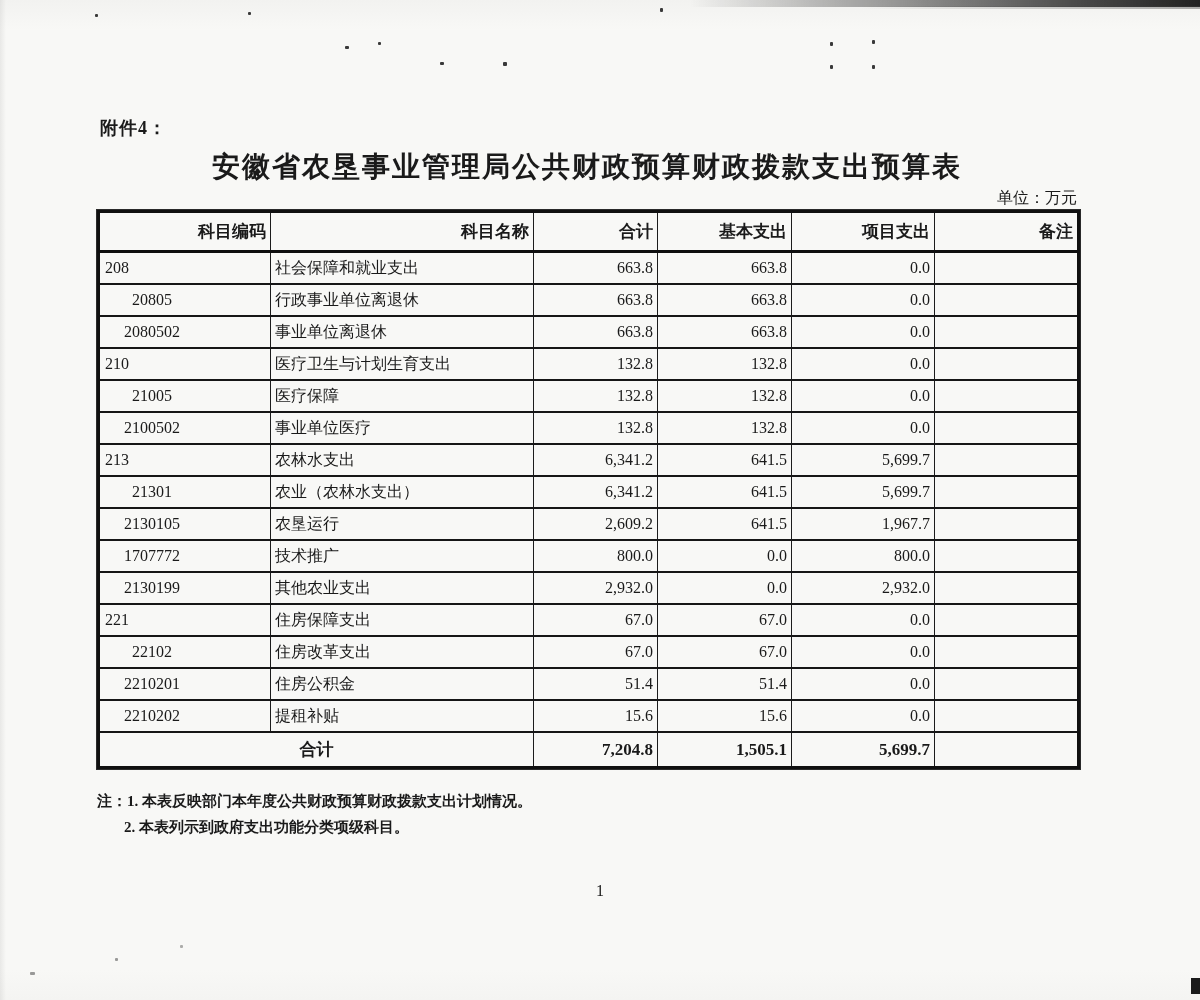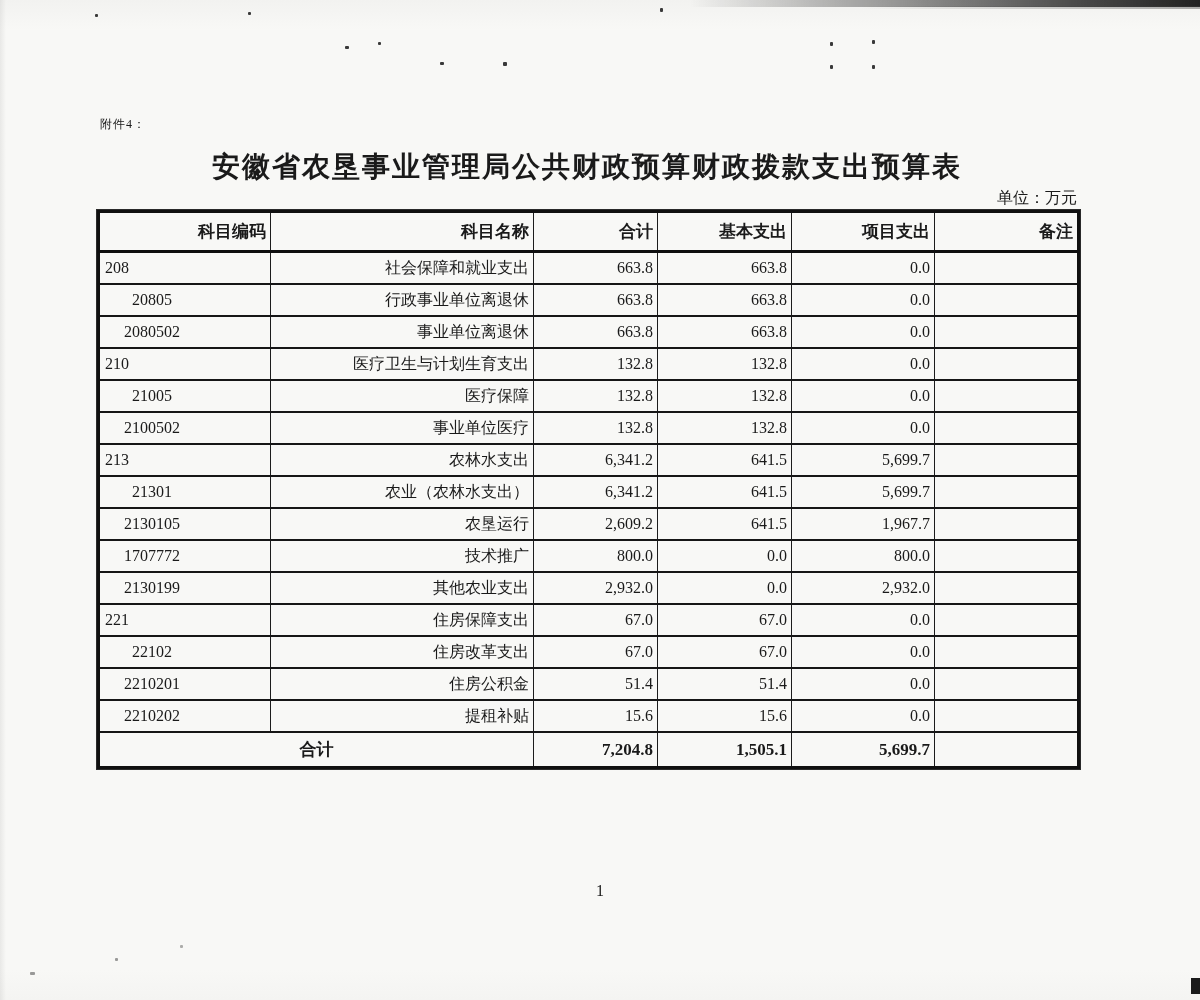"附件4：" .attachment { font-size: 12px -> 18px; font-weight: normal -> bold }
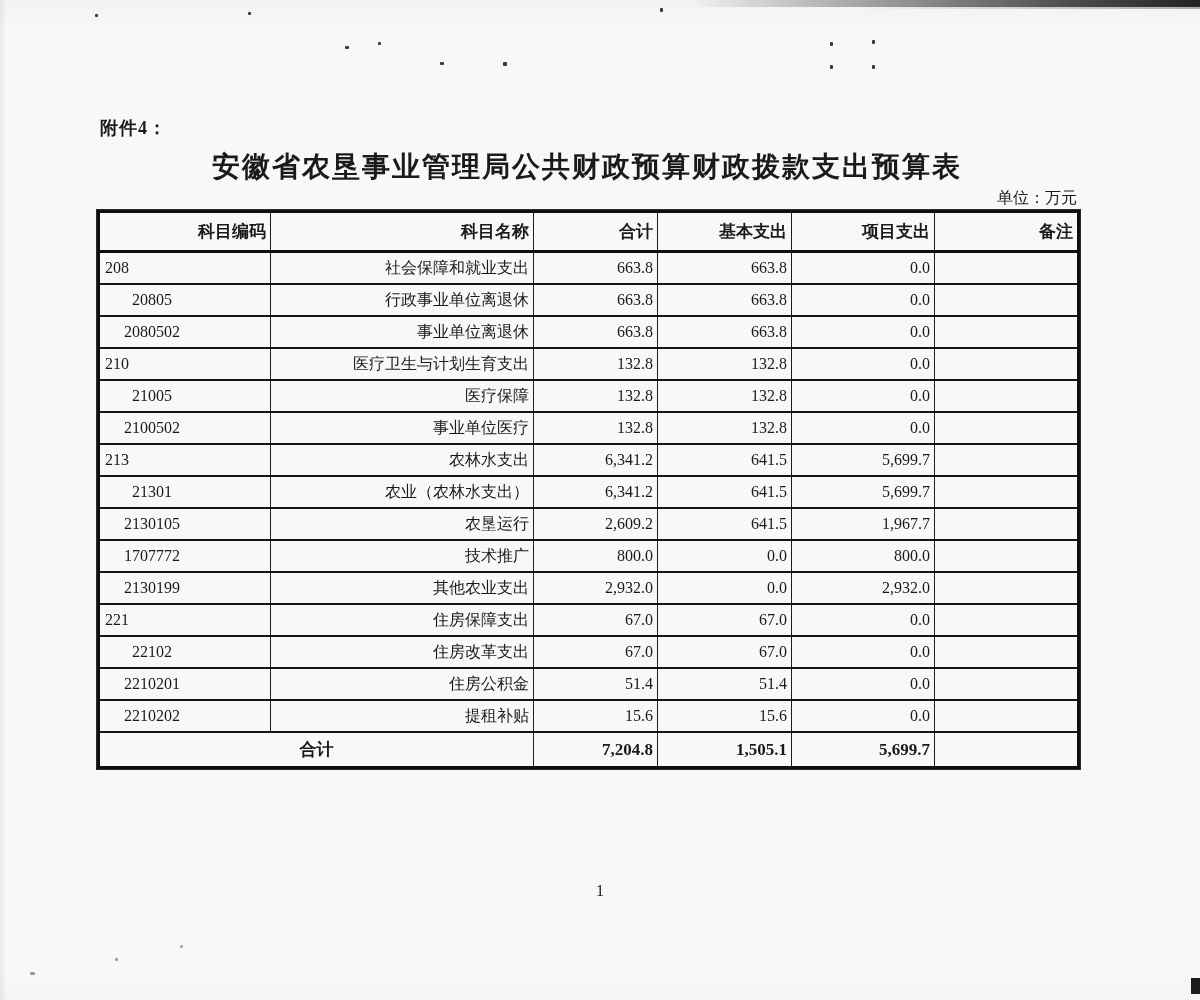"社会保障和就业支出" td.name { text-align: right -> left }
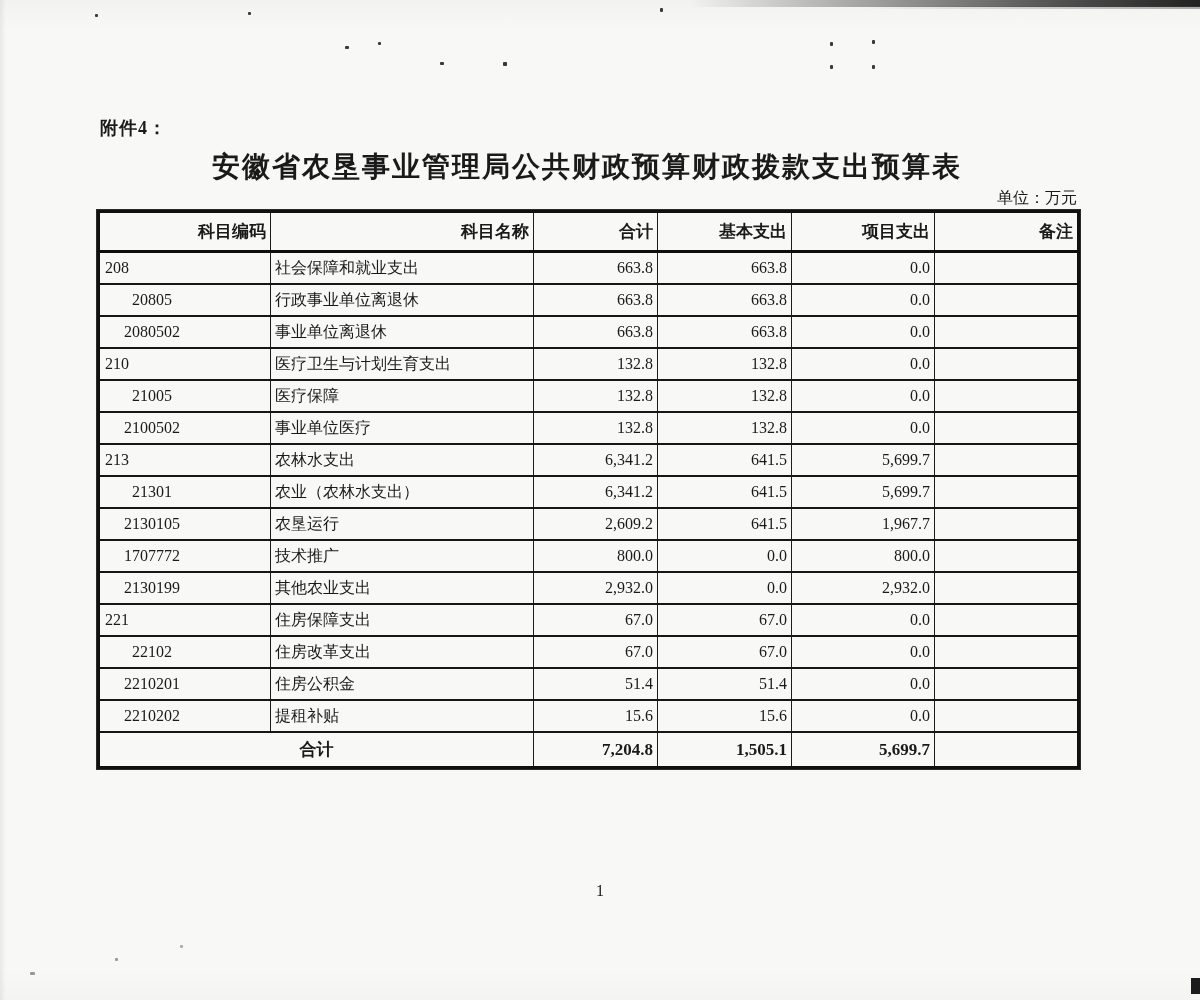"注：1. 本表反映部门本年度公共财政预算财政拨款支出计划情况。" div.notes { html: none -> <div> <div>注：1. 本表反映部门本年度公共财政预算财政拨款支出计划情况。</div> <div>2. 本表列示到政府支出功能分类项级科目。</div> </div> }
